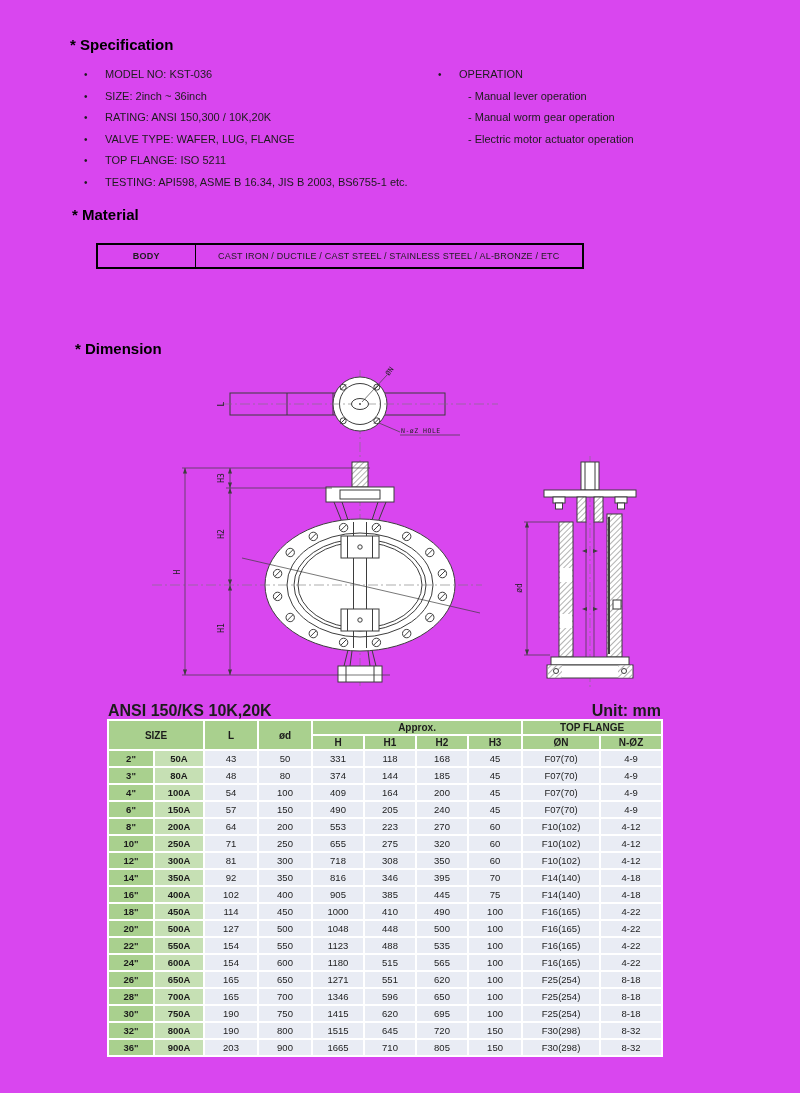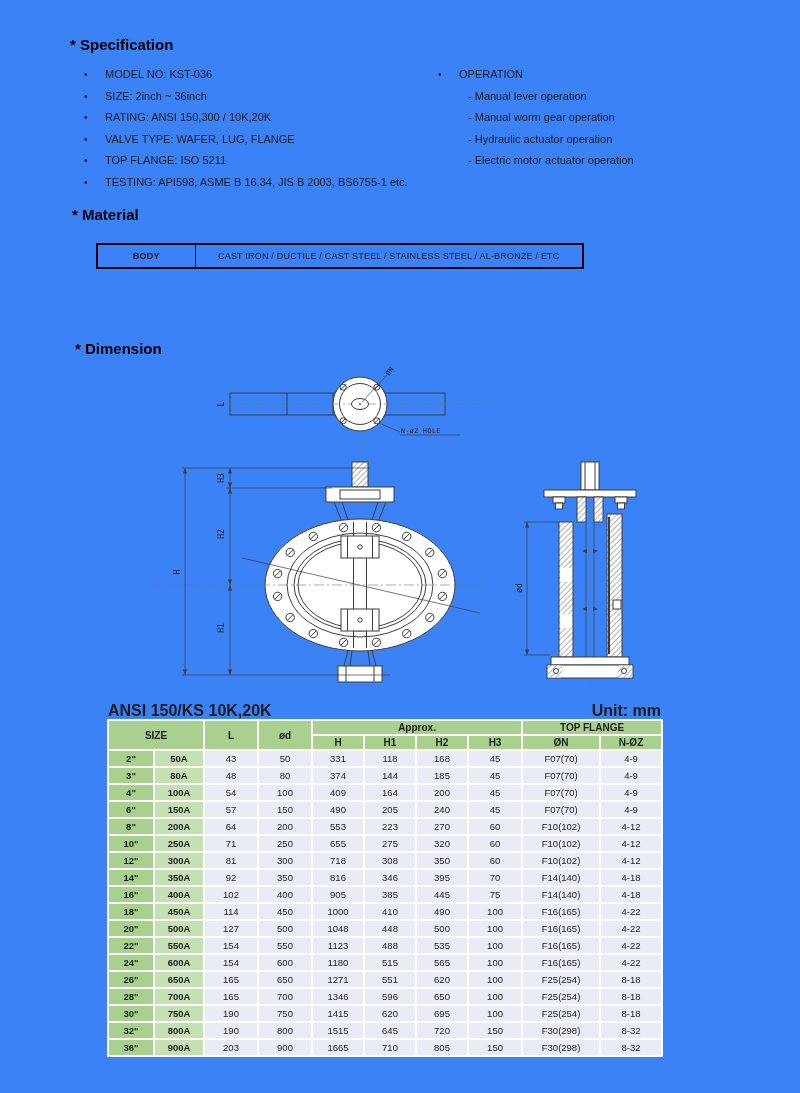"* Specification" .page { background: #3b82f6 -> #d946ef }
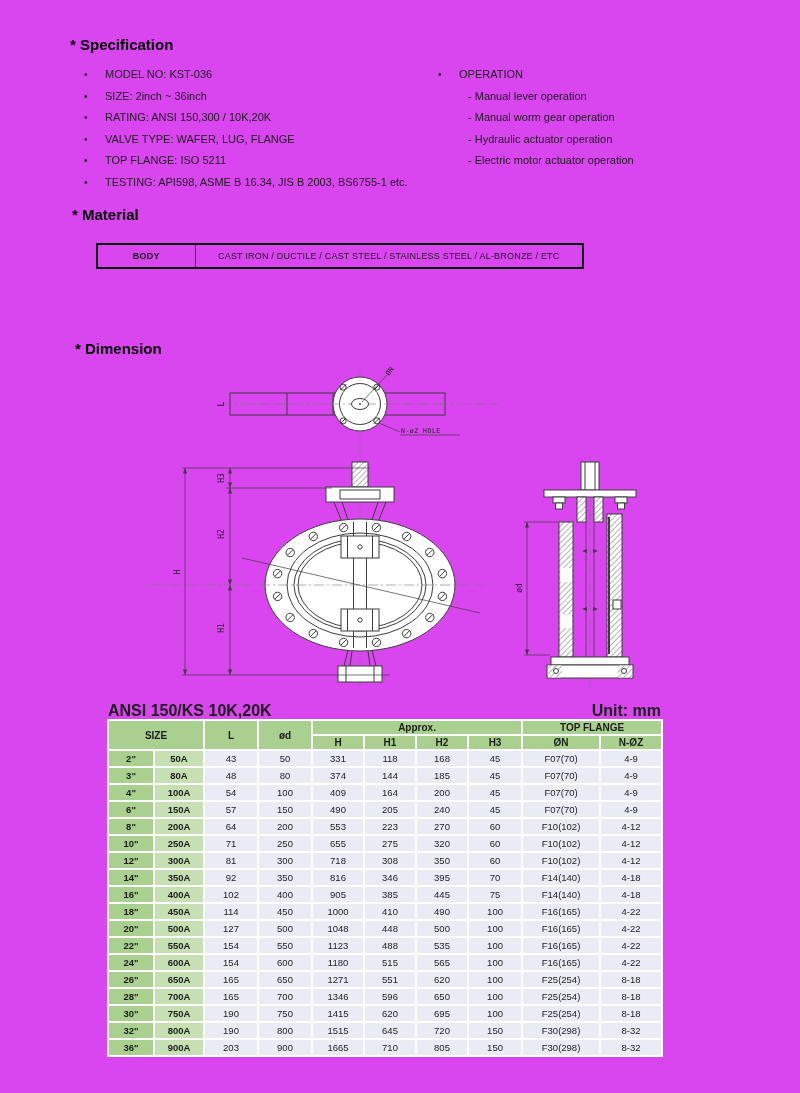"- Hydraulic actuator operation" div.dashitem { html: <div>- Hydraulic actuator operation</div> -> none }
